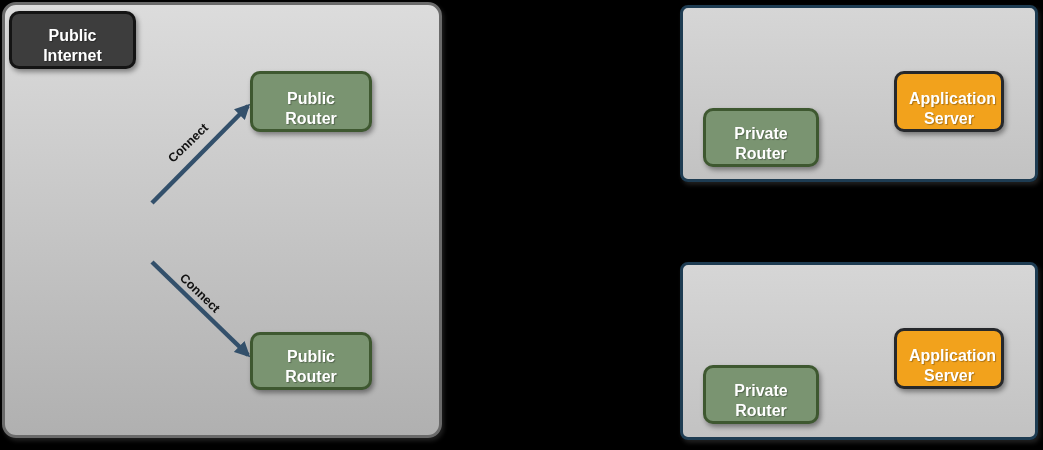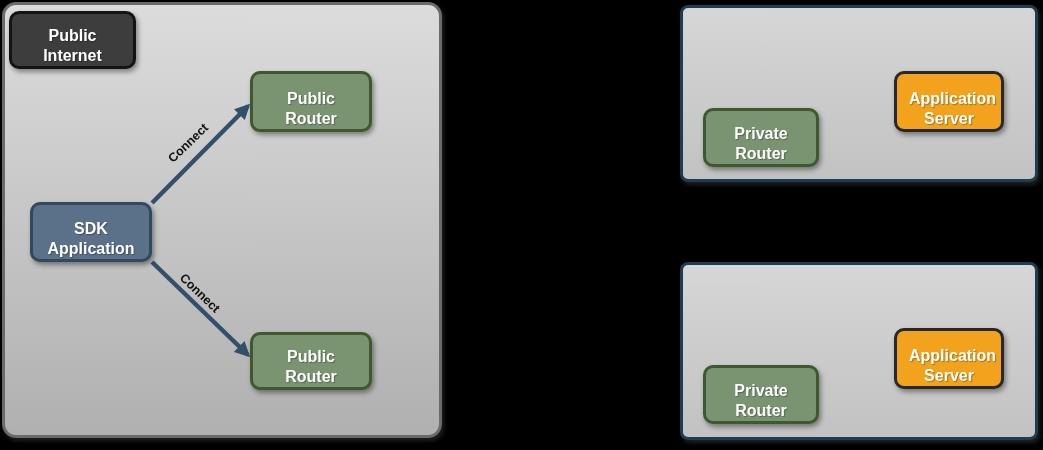"SDK Application" div.node { html: <div> <span>SDK Application</span> </div> -> none }
